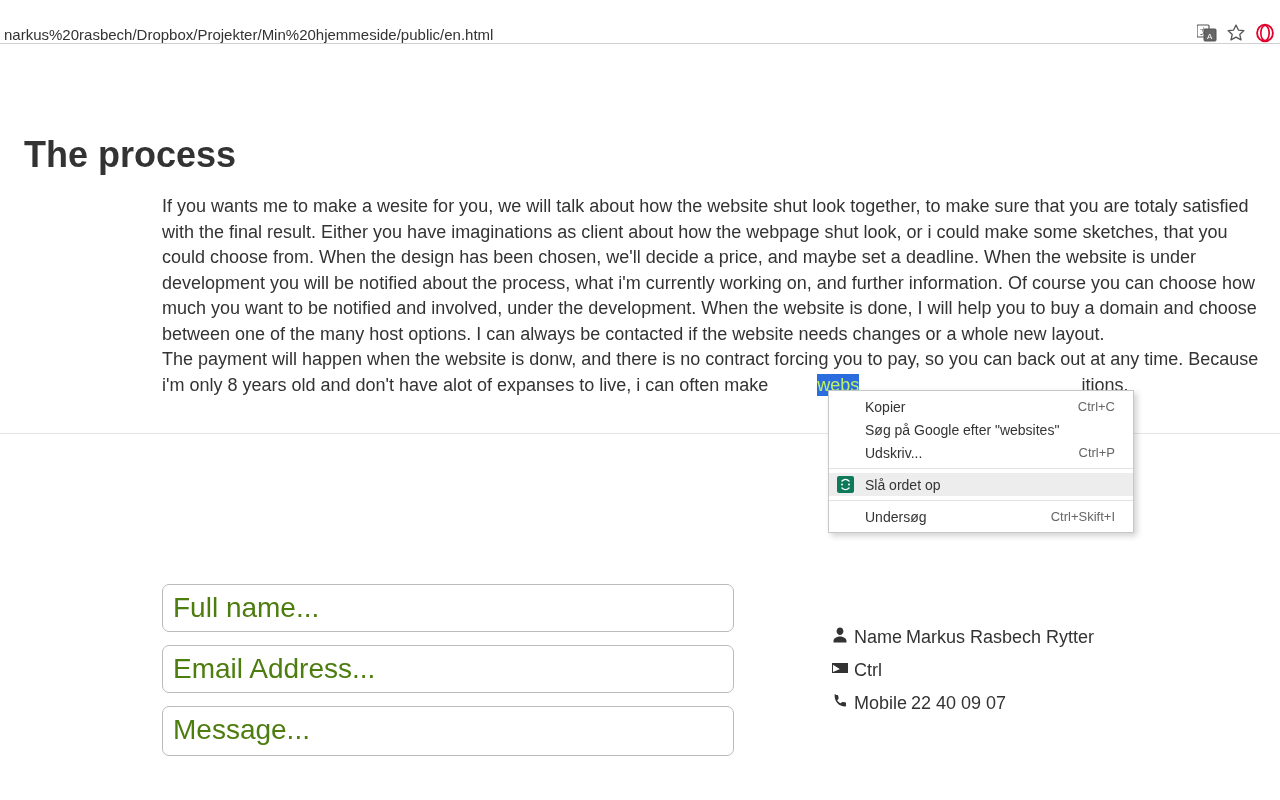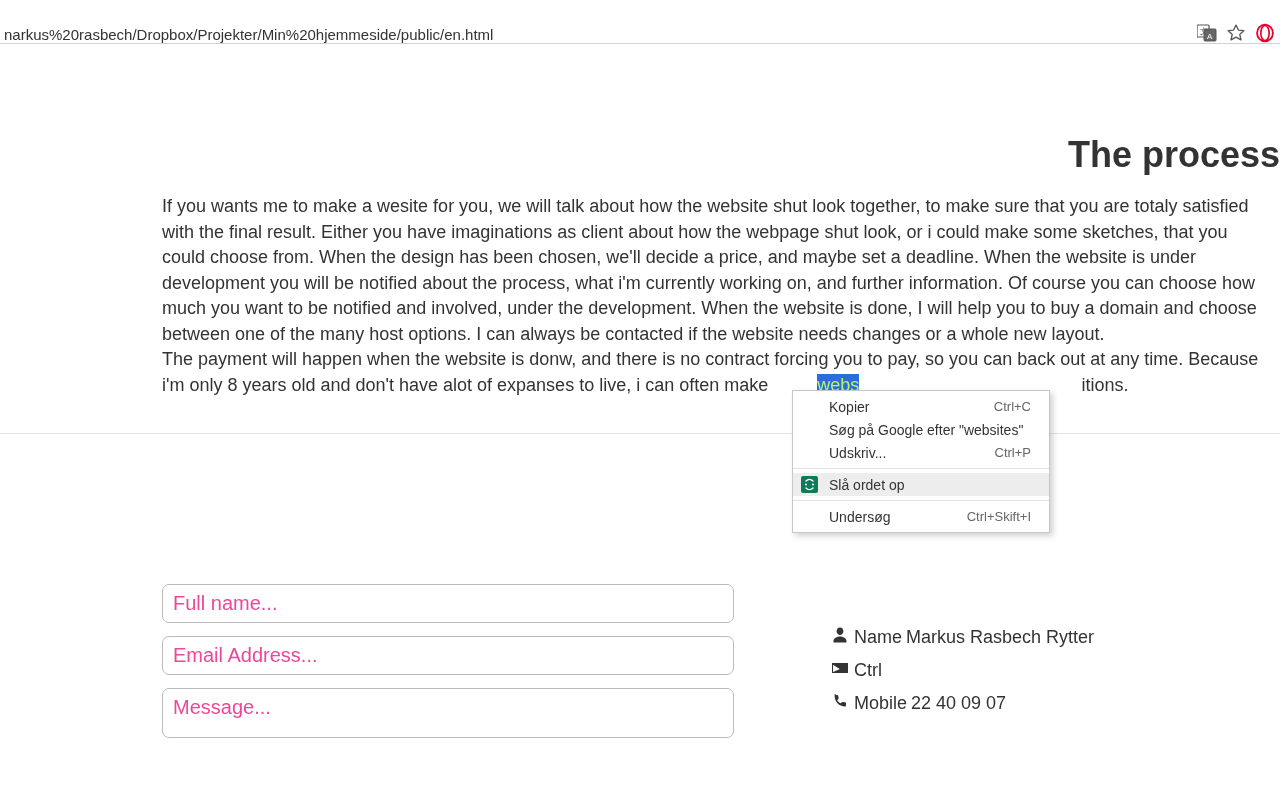"The process" h2.title1 { margin-left: none -> 24px; text-align: right -> left }
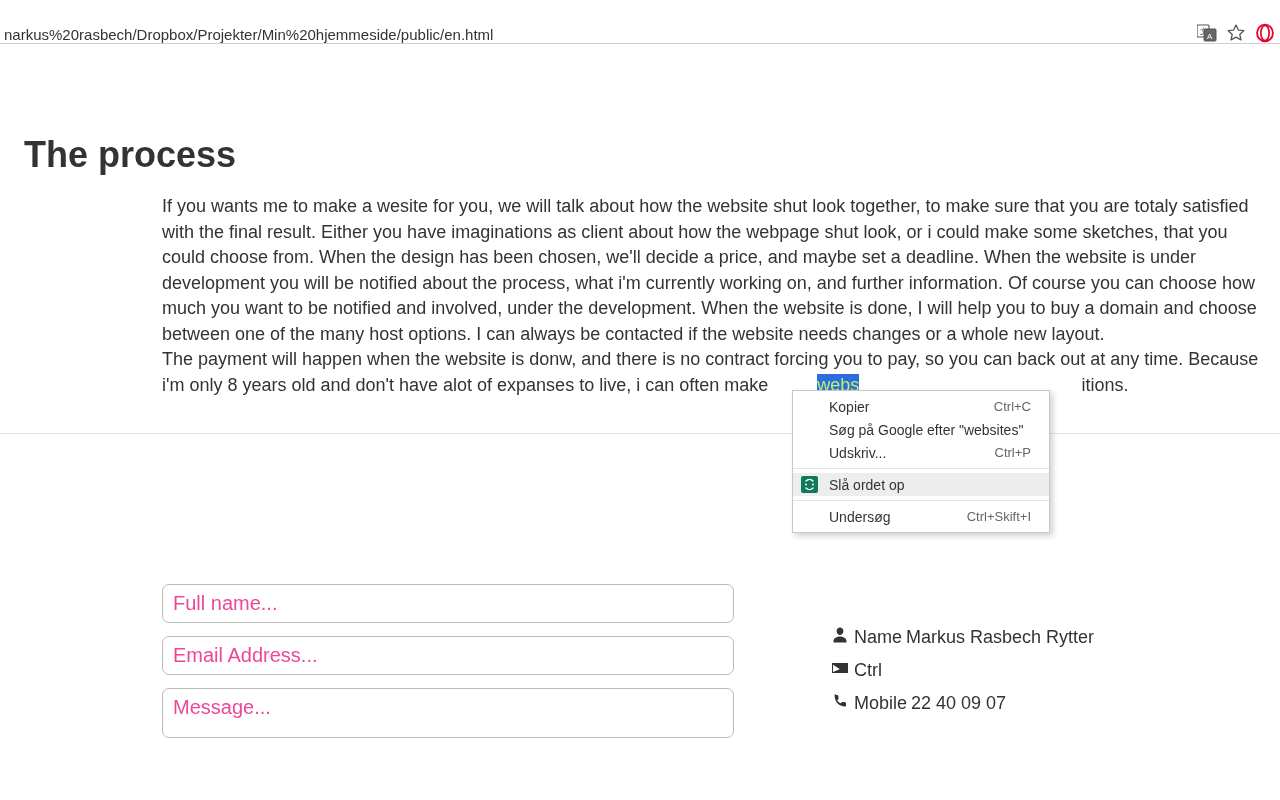"Kopier" .ctx { left: 792px -> 828px; width: 258px -> 306px }
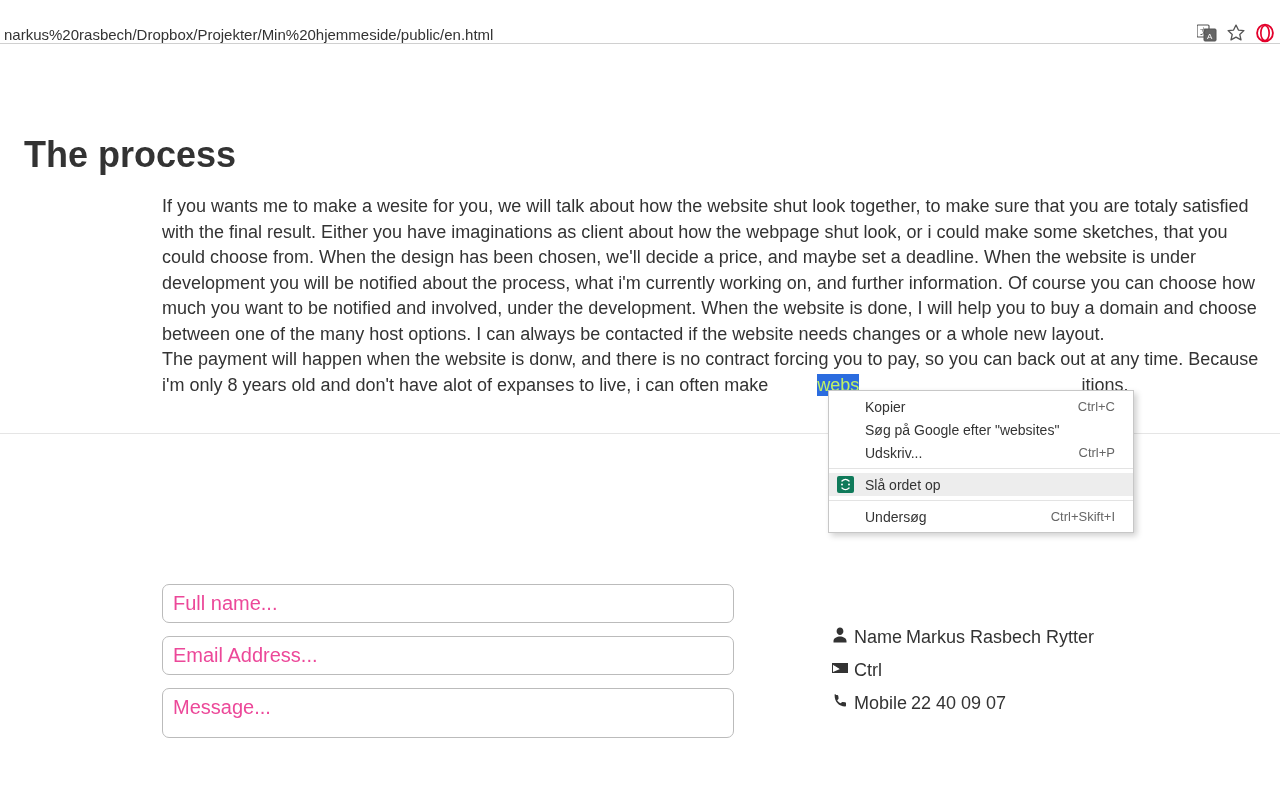"Full name..." .finput { color: #ec4899 -> #4d7c0f; font-size: 20px -> 28px }
